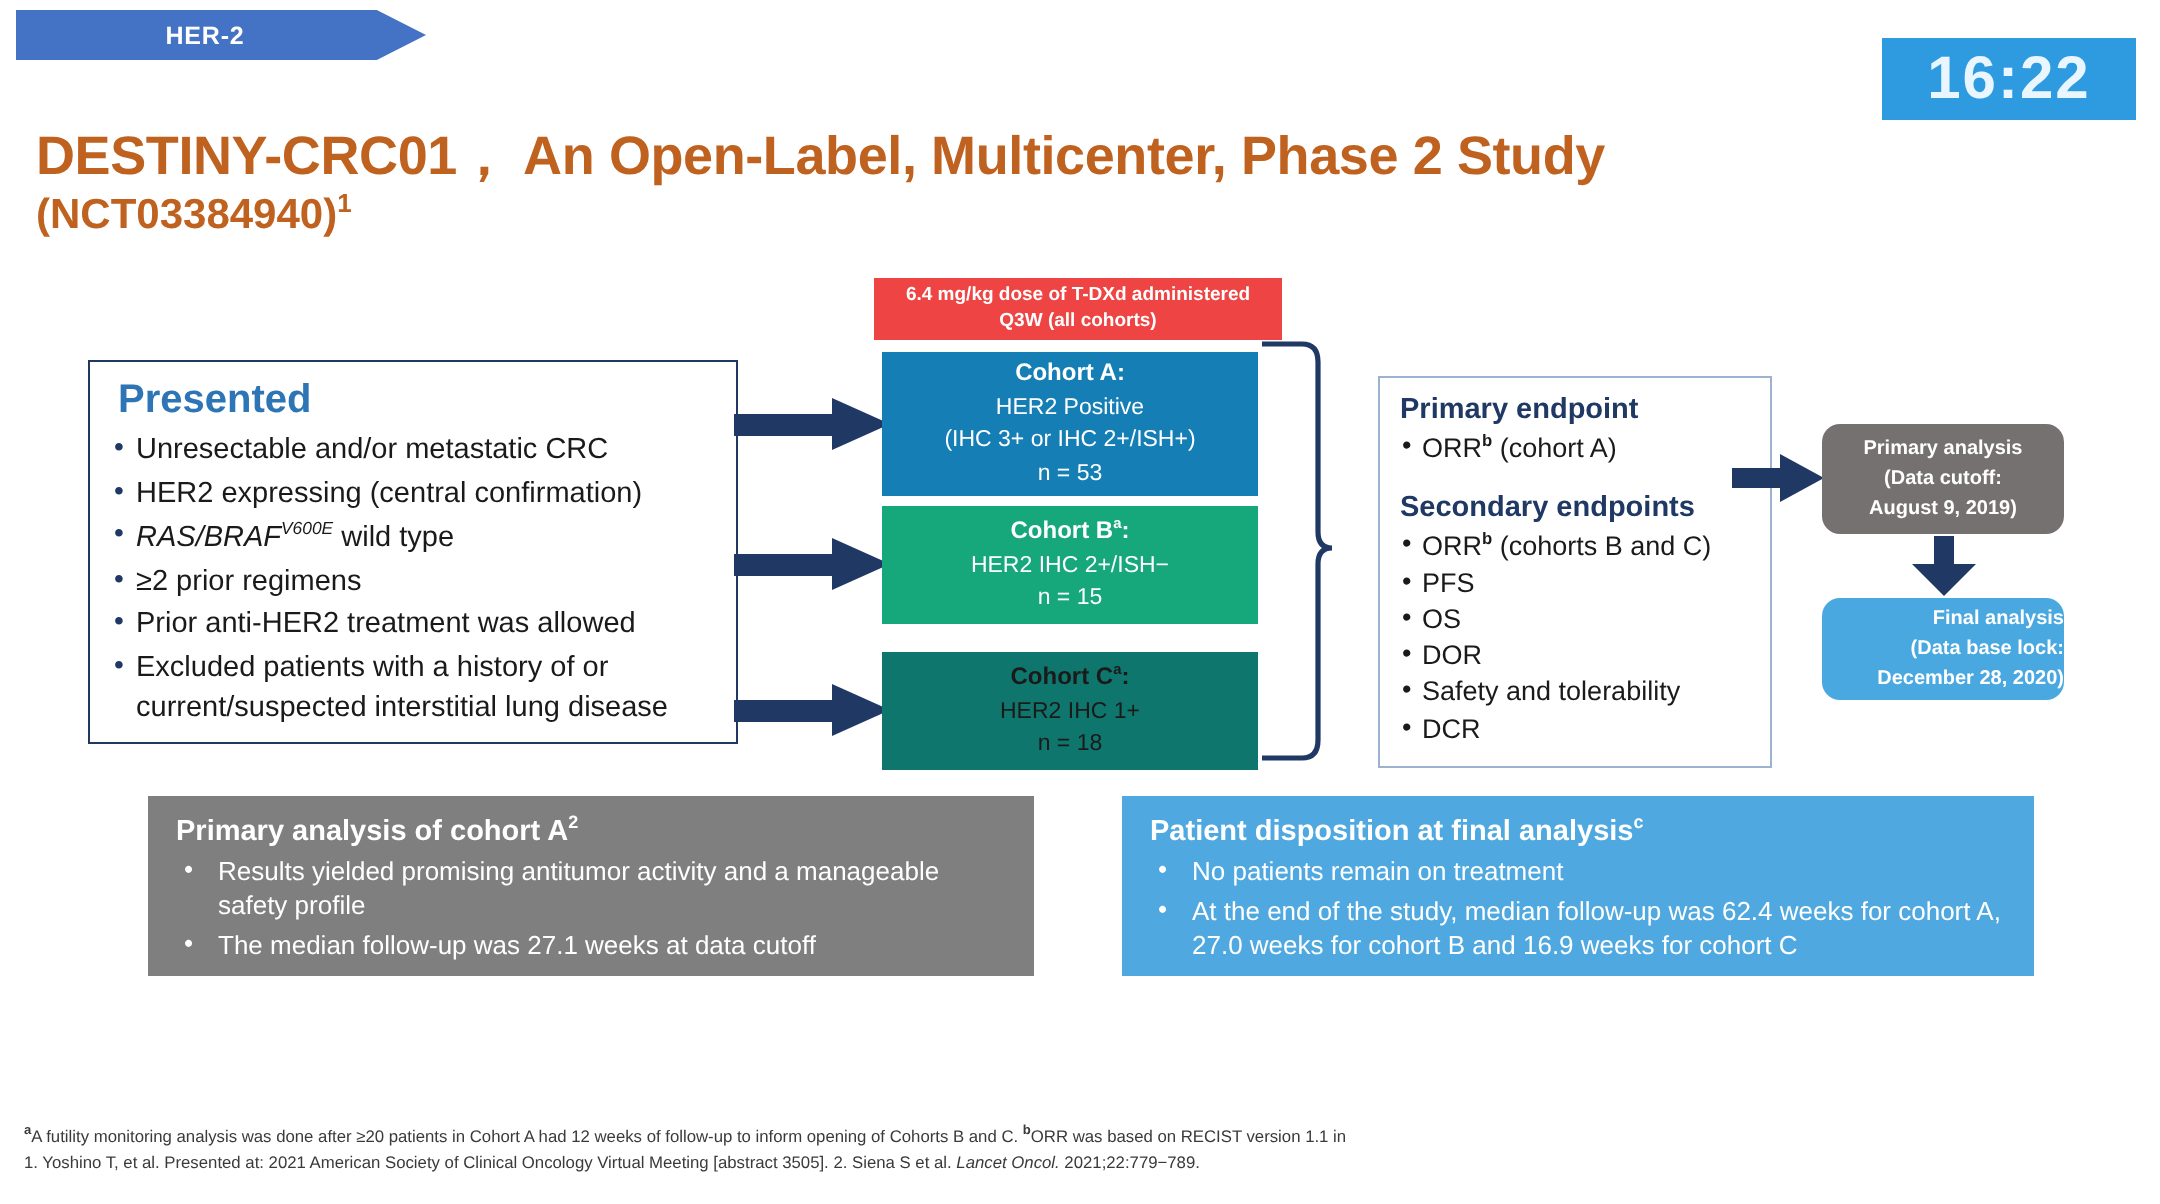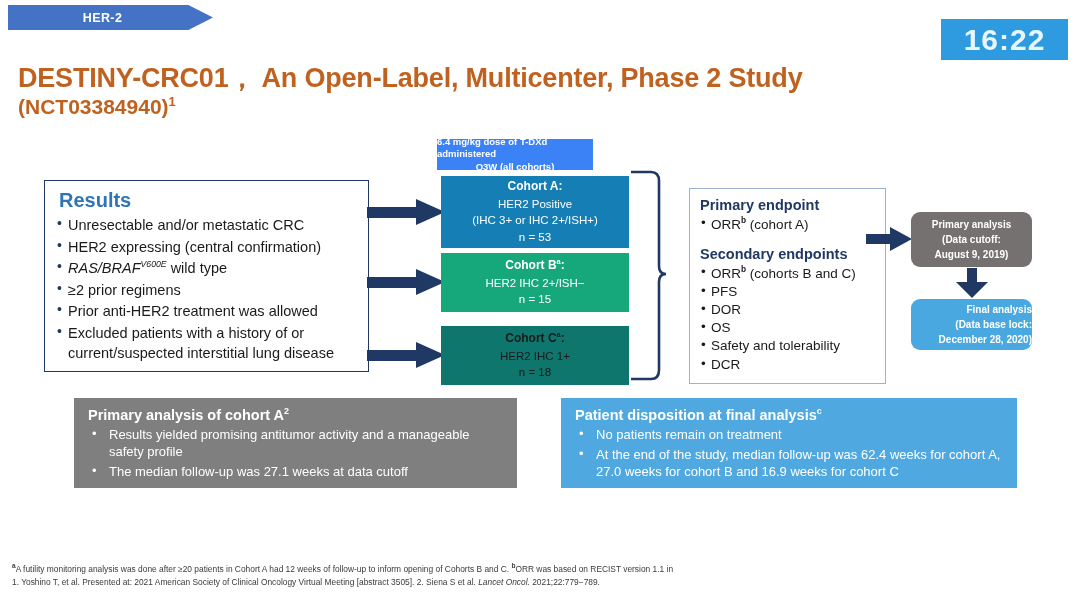"6.4 mg/kg dose of T-DXd" #dose-box { background: #3b82f6 -> #ef4444; text-align: left -> right; width: 156px -> 204px }
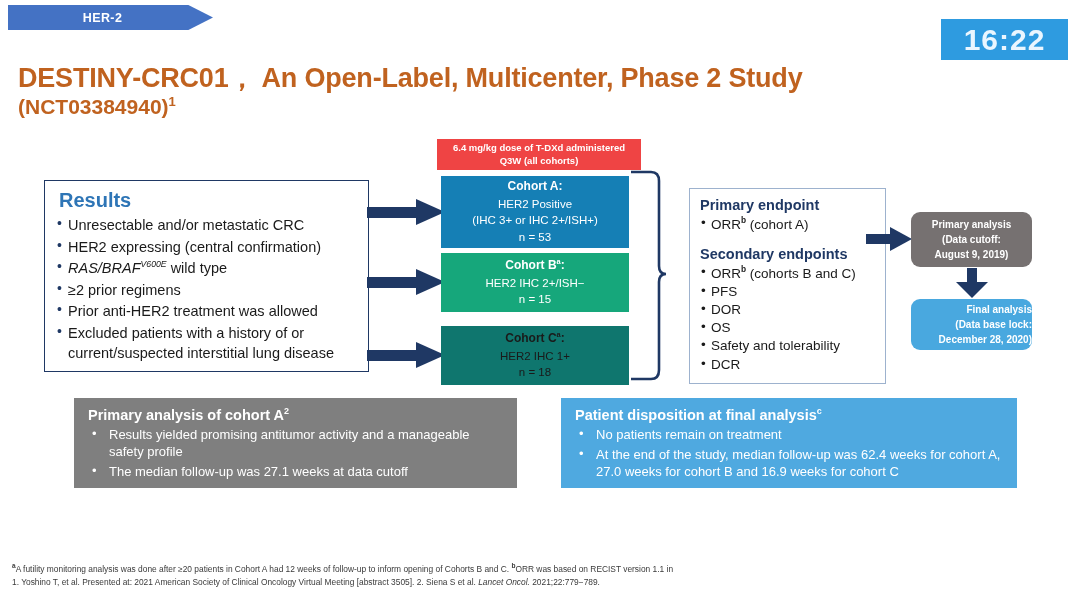"Results" div { text: Results -> Presented }
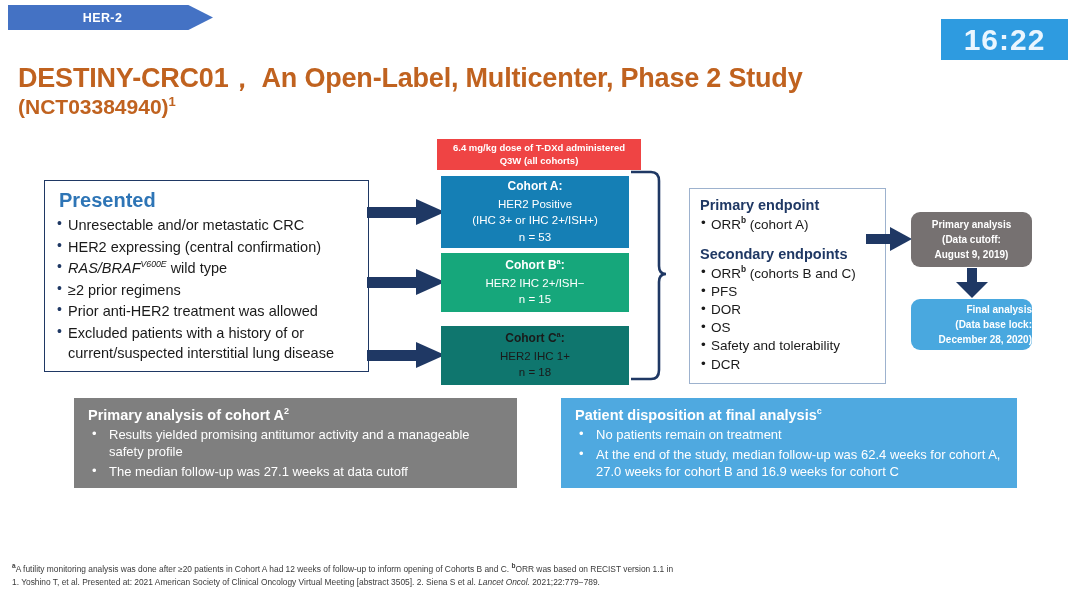"DOR" li { order: before "OS" -> after "OS" }
